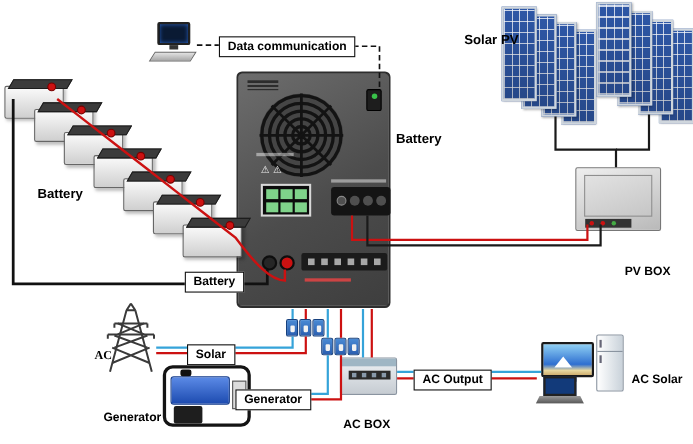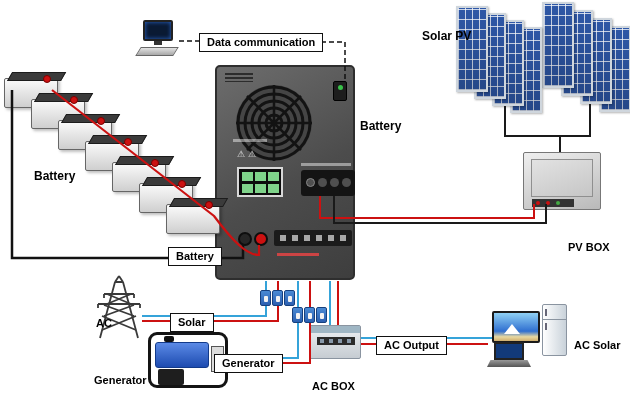"AC" .lb-ac { font-family: none -> Liberation Serif, serif; left: 96px -> 86px }
